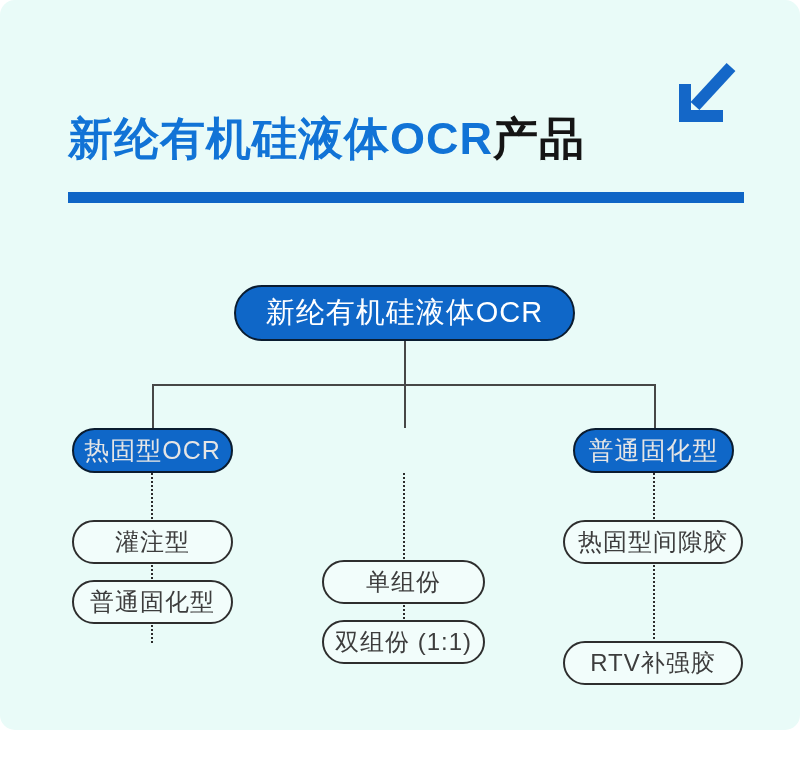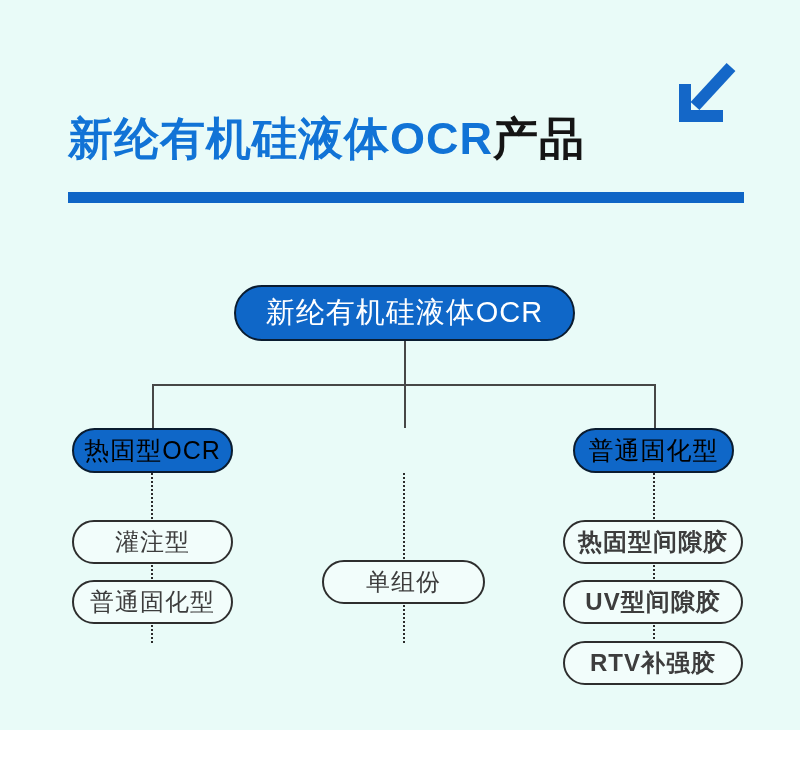"新纶有机硅液体OCR产品" .canvas { border-radius: none -> 15px }
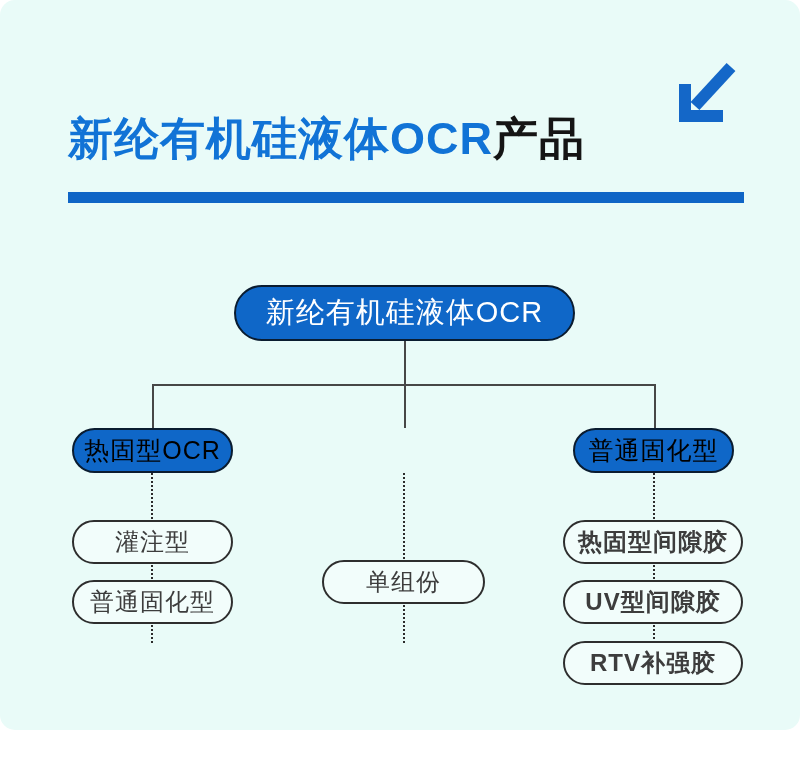"热固型OCR" .pill-branch { color: #000000 -> #e5e5e5 }
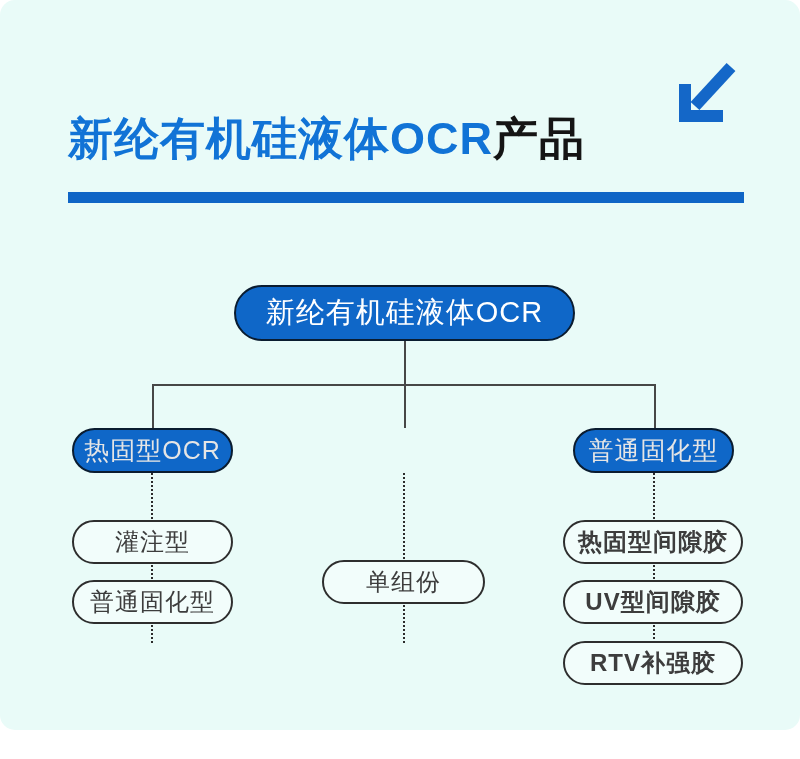"热固型间隙胶" .l20,.l21,.l22 { font-weight: bold -> none }
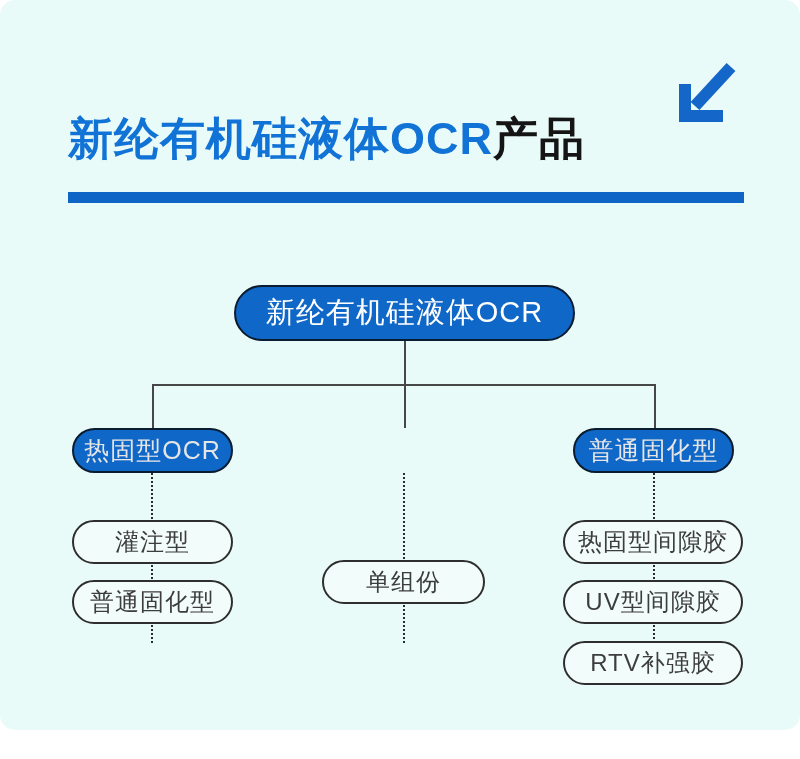"UV型间隙胶" div.pill { html: <div>UV型间隙胶</div> -> none }
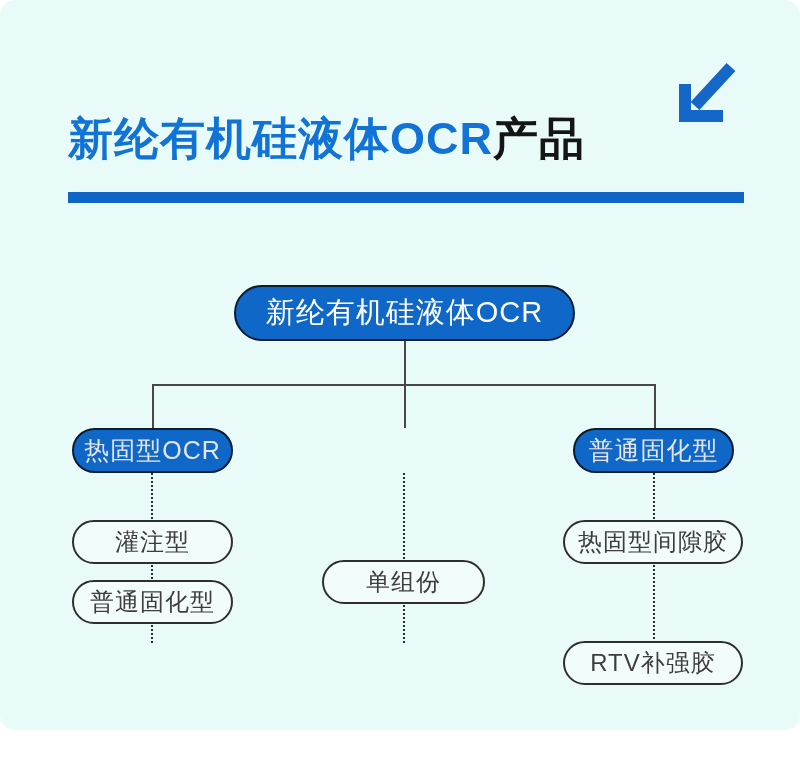"双组份 (1:1)" div.pill { html: none -> <div>双组份 (1:1)</div> }
